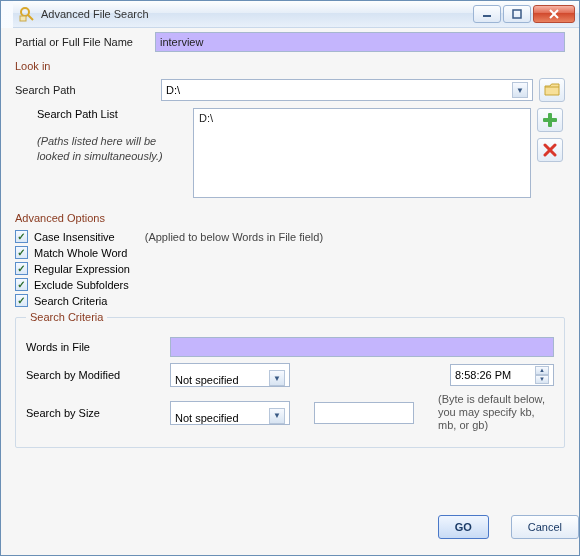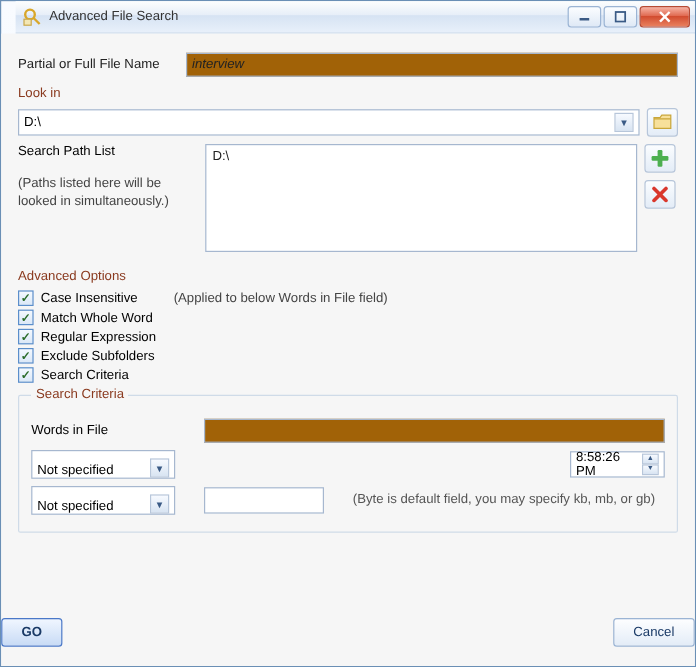"Partial or Full File Name" .client { padding: 16px 14px -> 4px 14px }
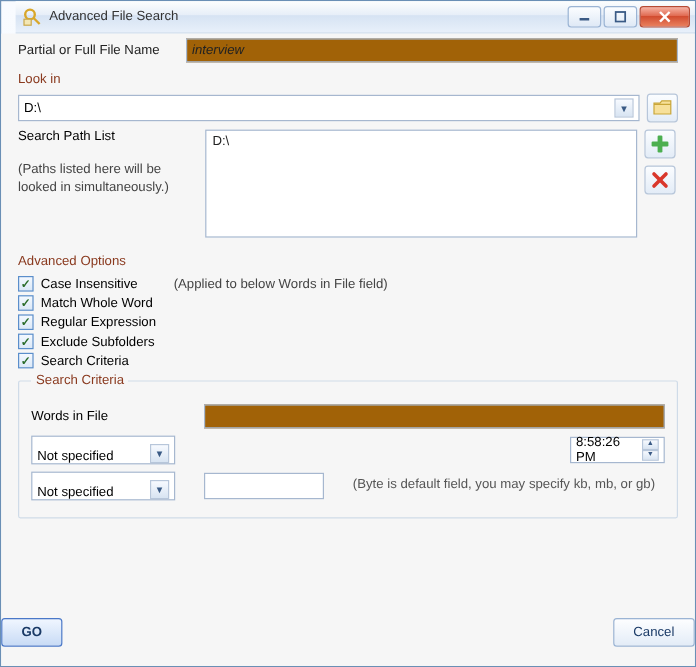"interview" .inp { background: #a16207 -> #c4b5fd; font-style: italic -> none }
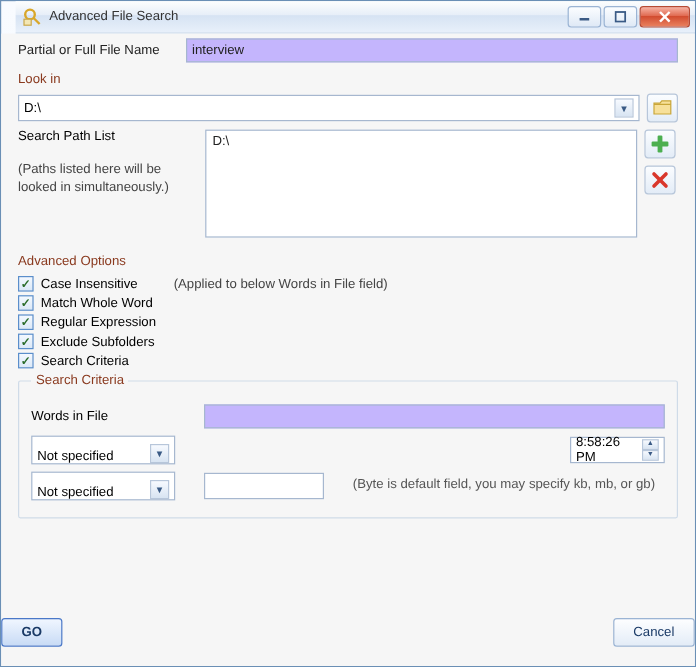"Search Path" span.lbl { html: none -> <span>Search Path</span> }
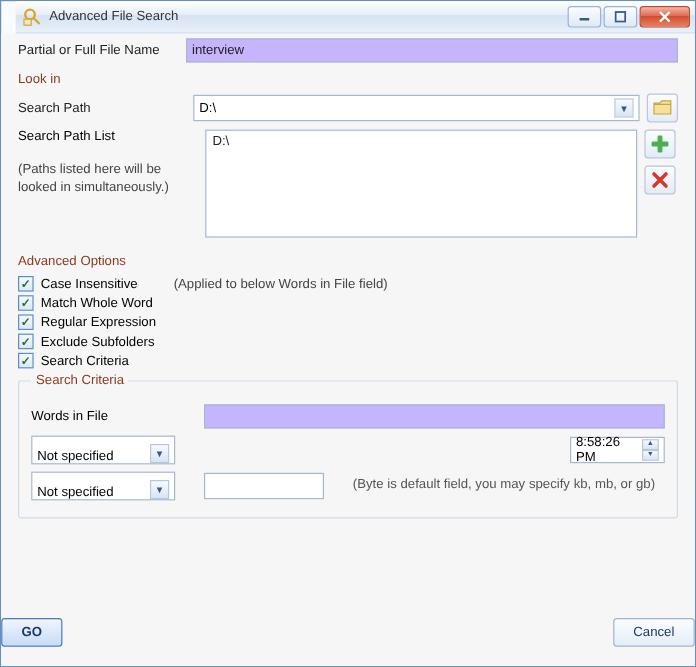"Search Path List" .listarea { margin-left: none -> 22px }
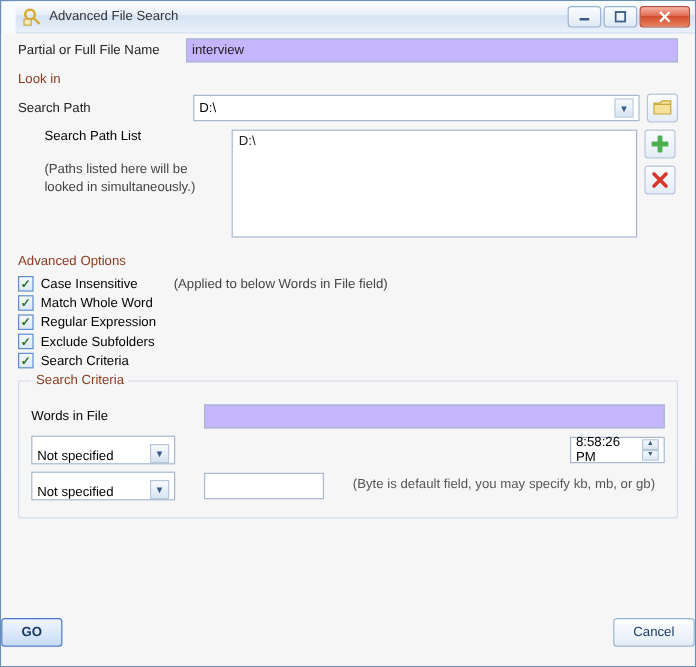"(Paths listed here will be" .sidelabels { font-style: none -> italic }
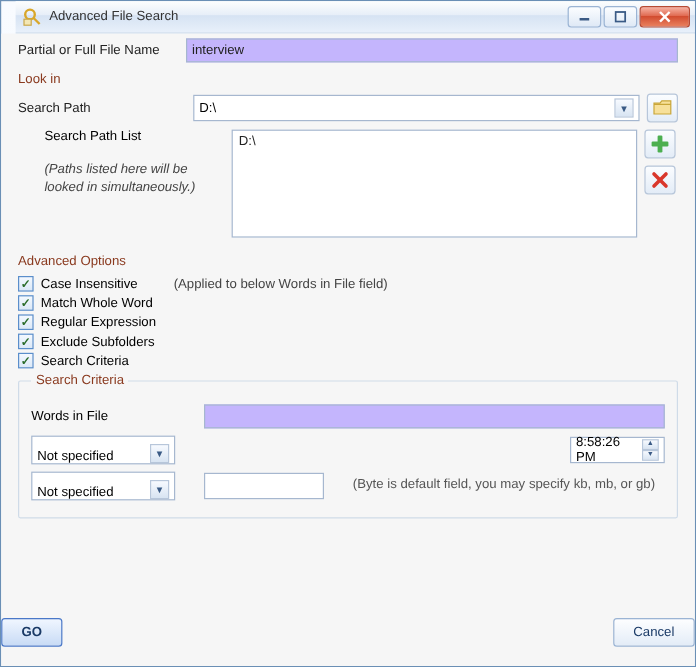"Search by Modified" span.critlbl { html: none -> <span>Search by Modified</span> }
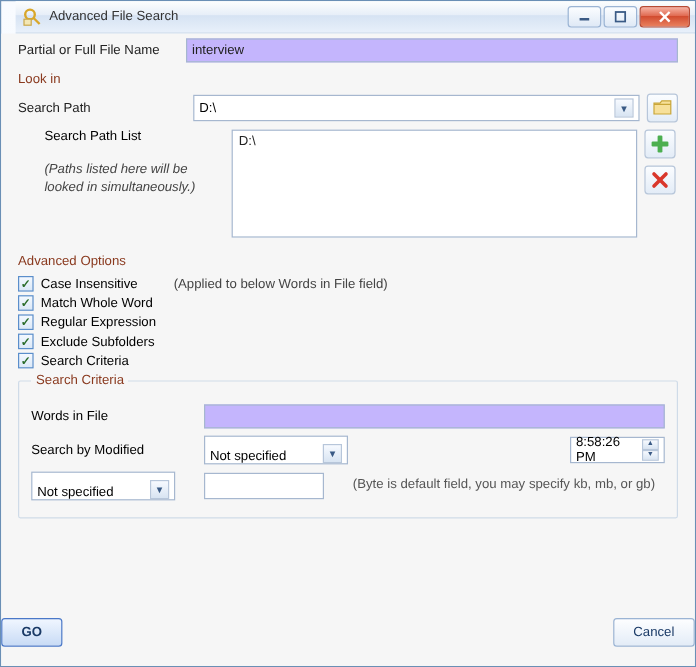"8:58:26 PM" div.spin { width: 79px -> 104px }
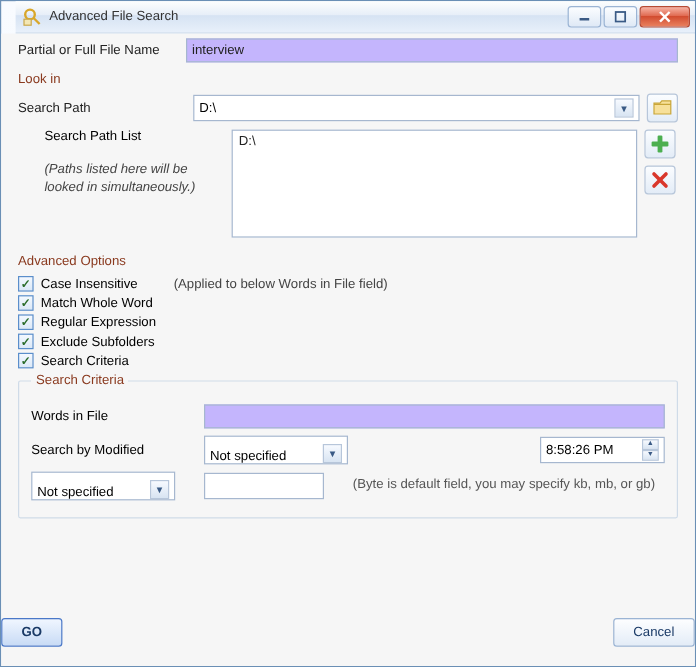"(Byte is default field, you" span.hint { text: field -> below }
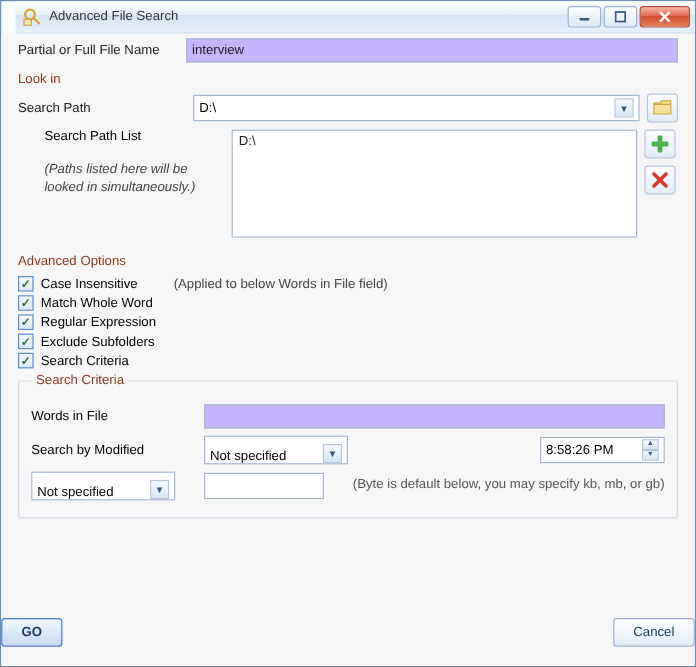"Search by Size" span.critlbl { html: none -> <span>Search by Size</span> }
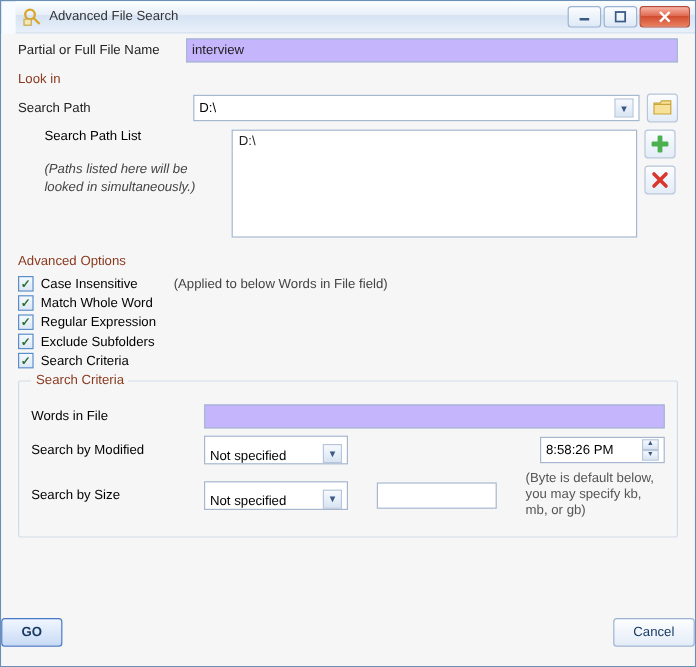"GO" .btnbar { justify-content: space-between -> flex-end }
